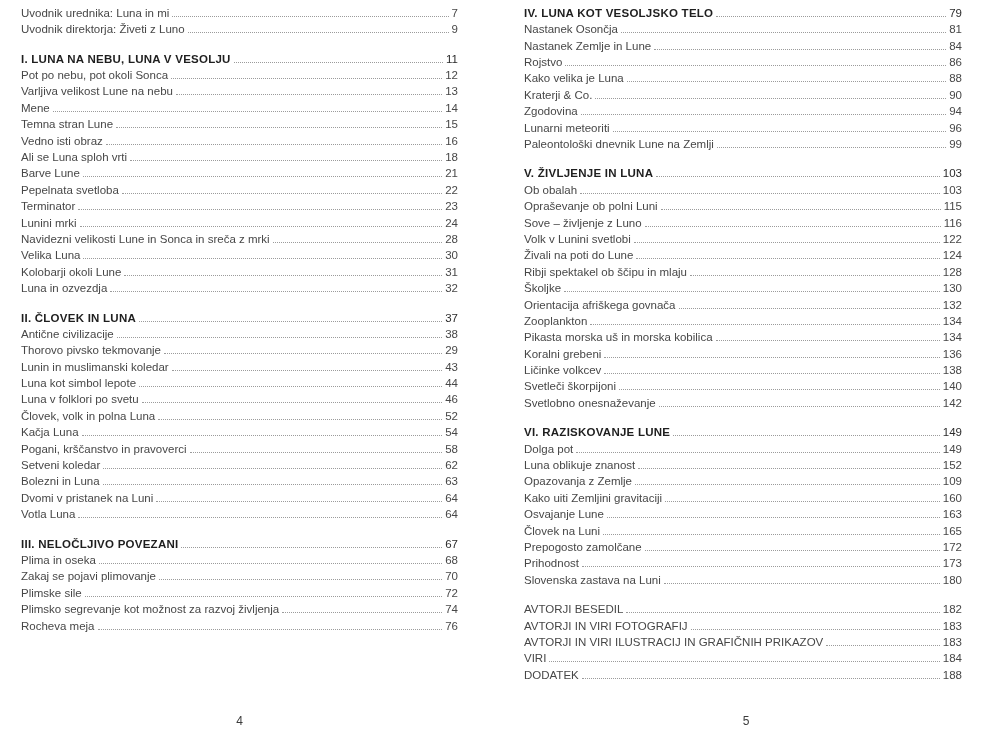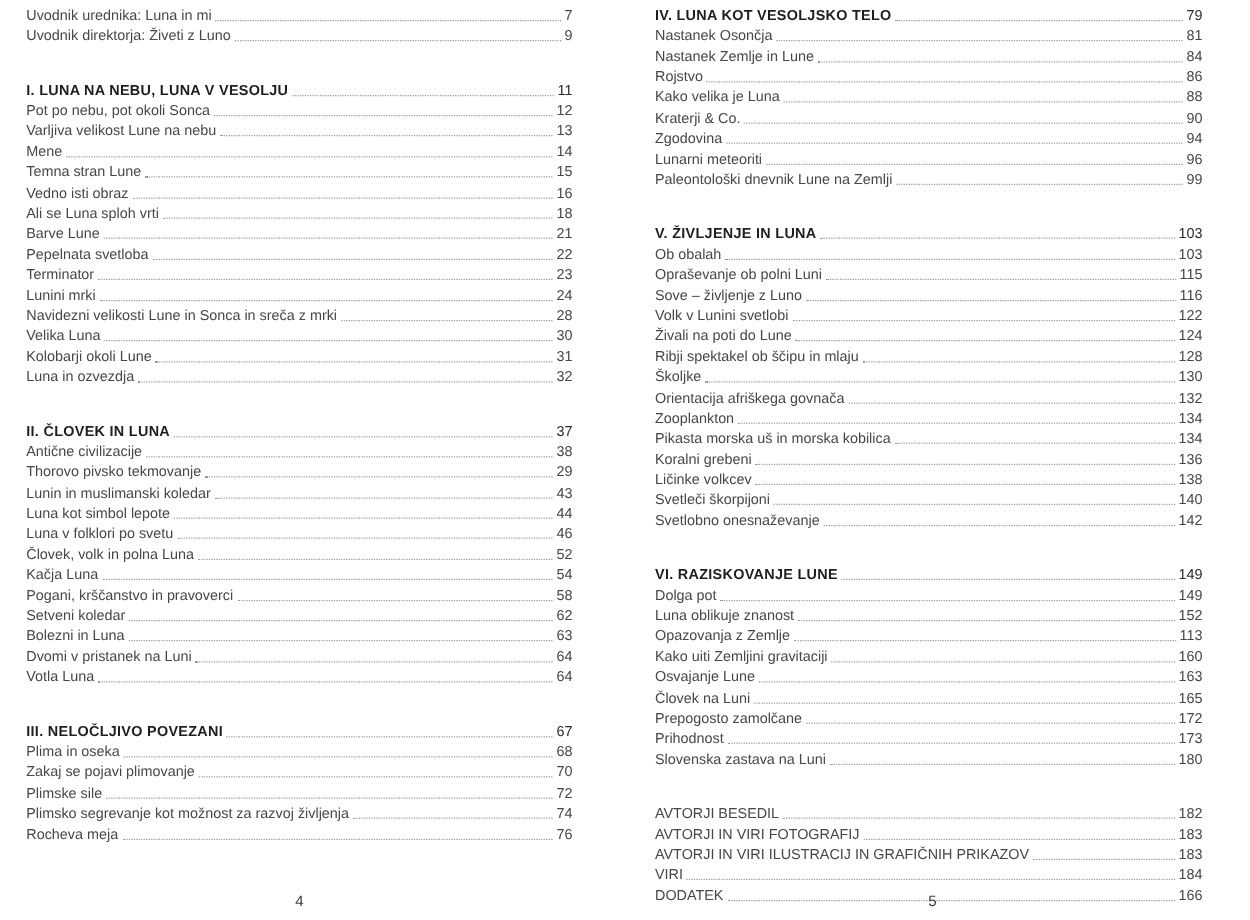"I. LUNA NA NEBU, LUNA" .toc-col > .toc-block + .toc-block { margin-top: 27px -> 13px }
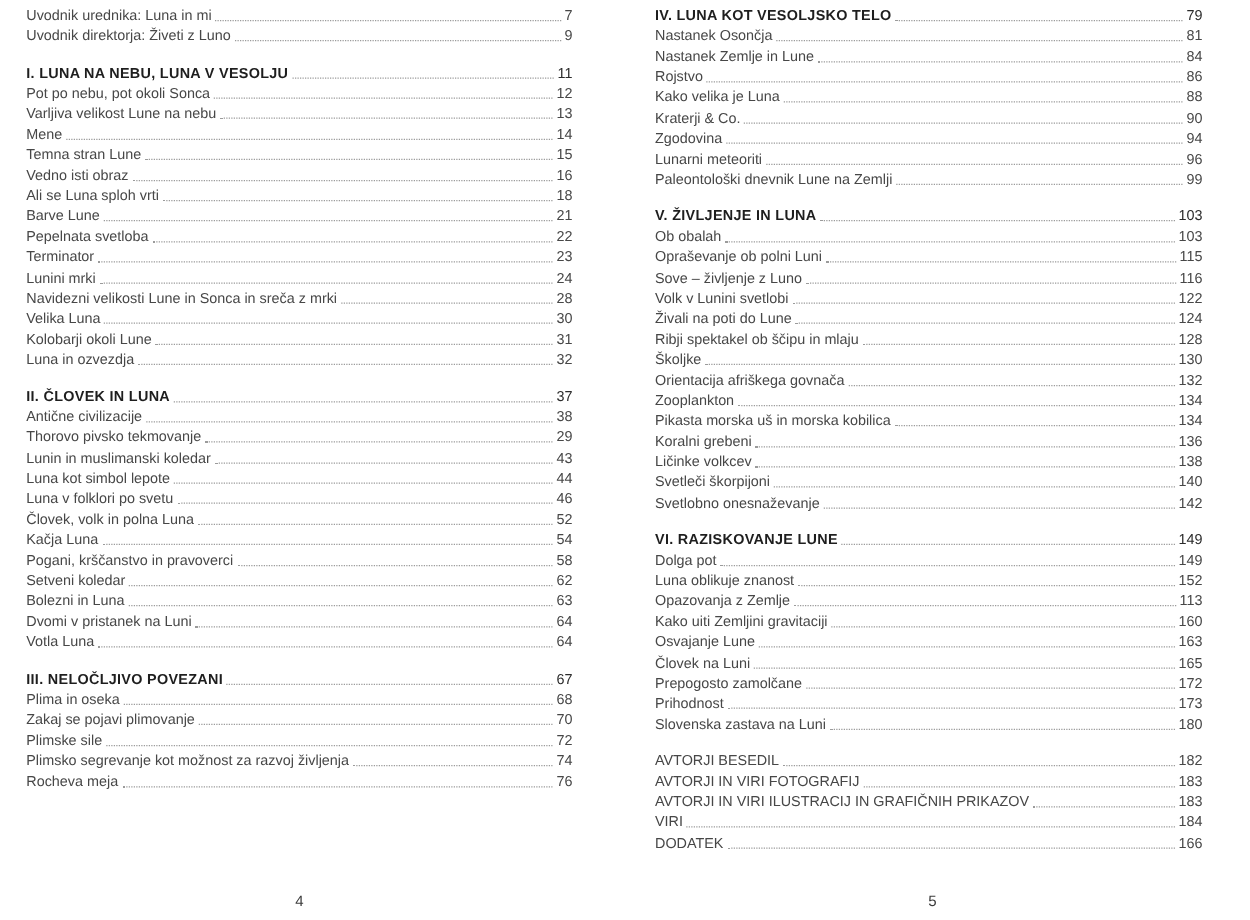"113" span.pg { text: 113 -> 109 }
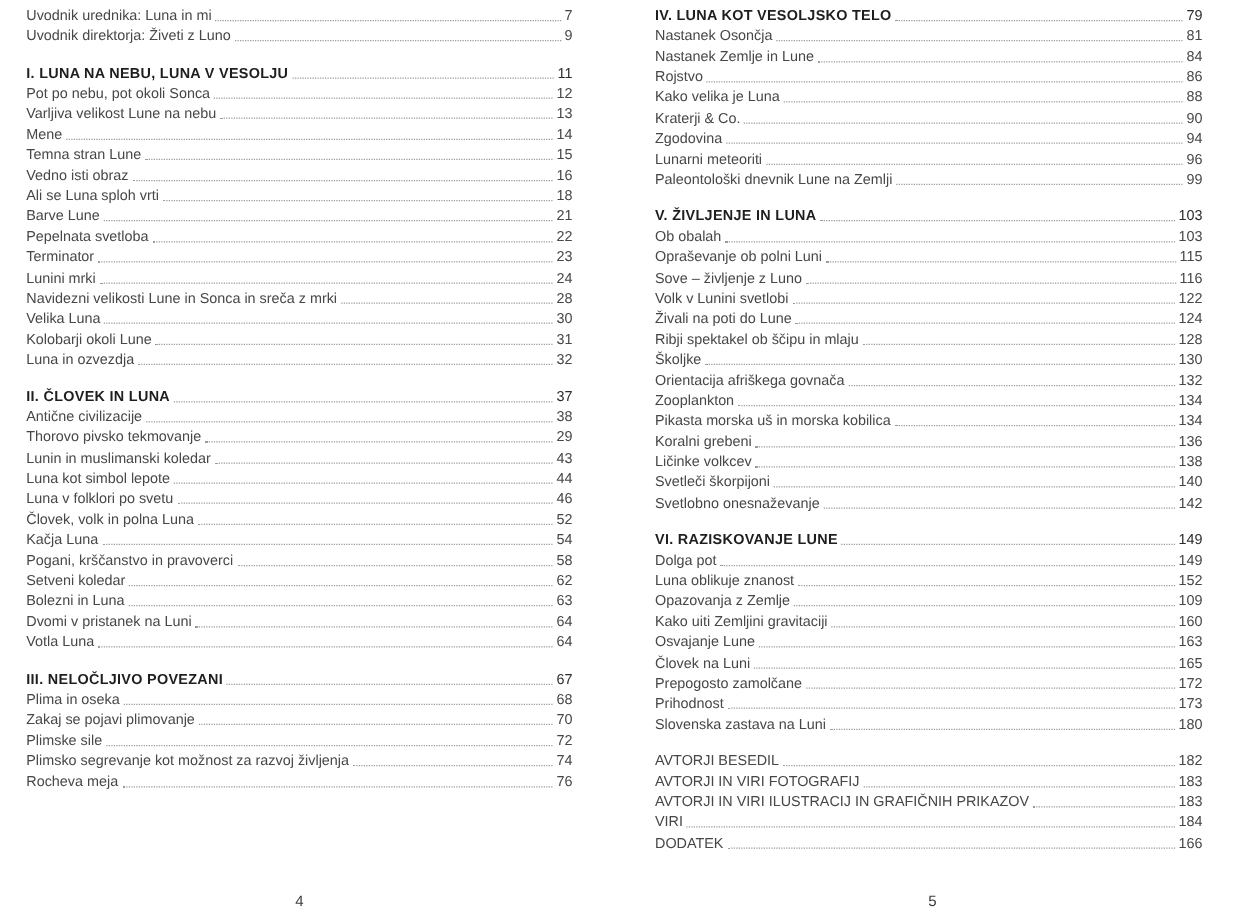"166" span.pg { text: 166 -> 188 }
